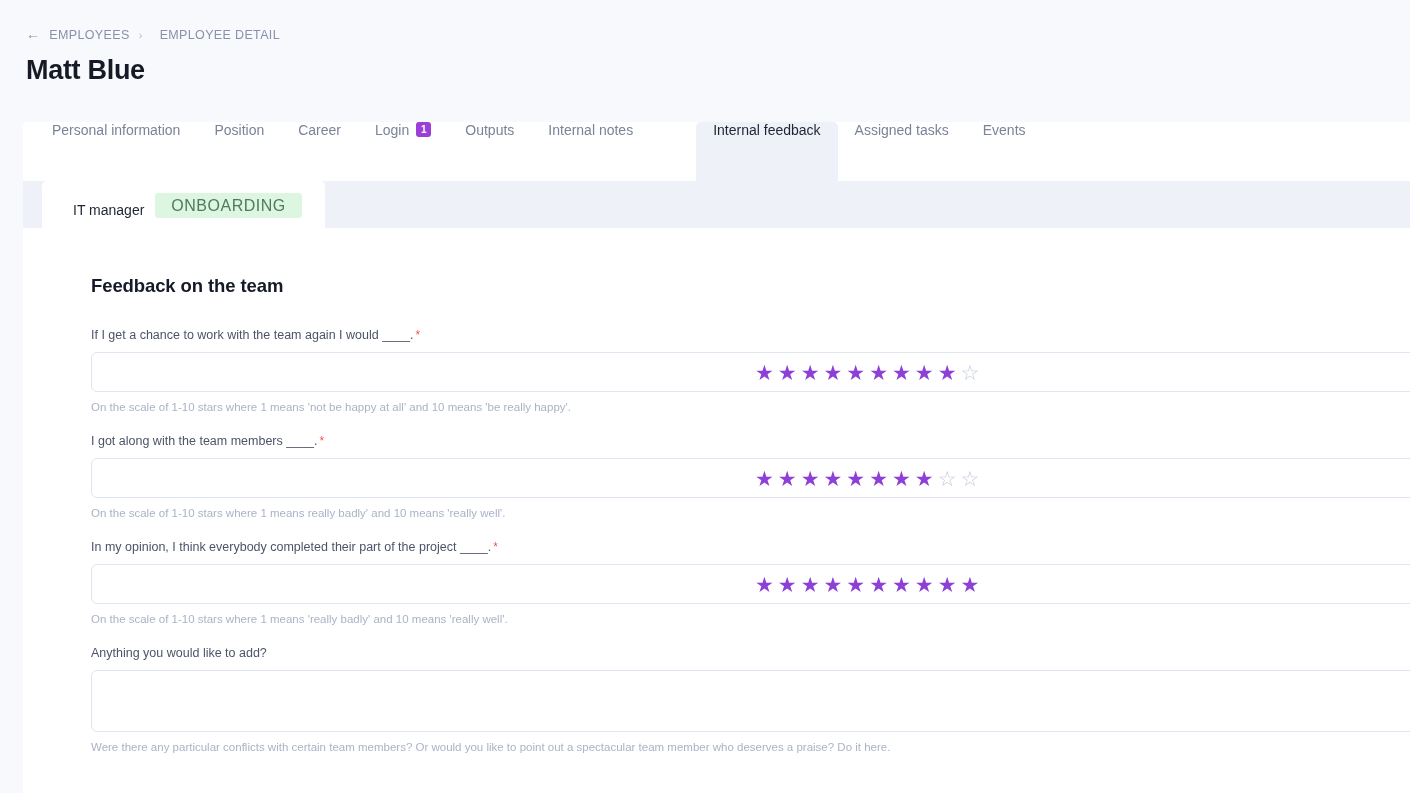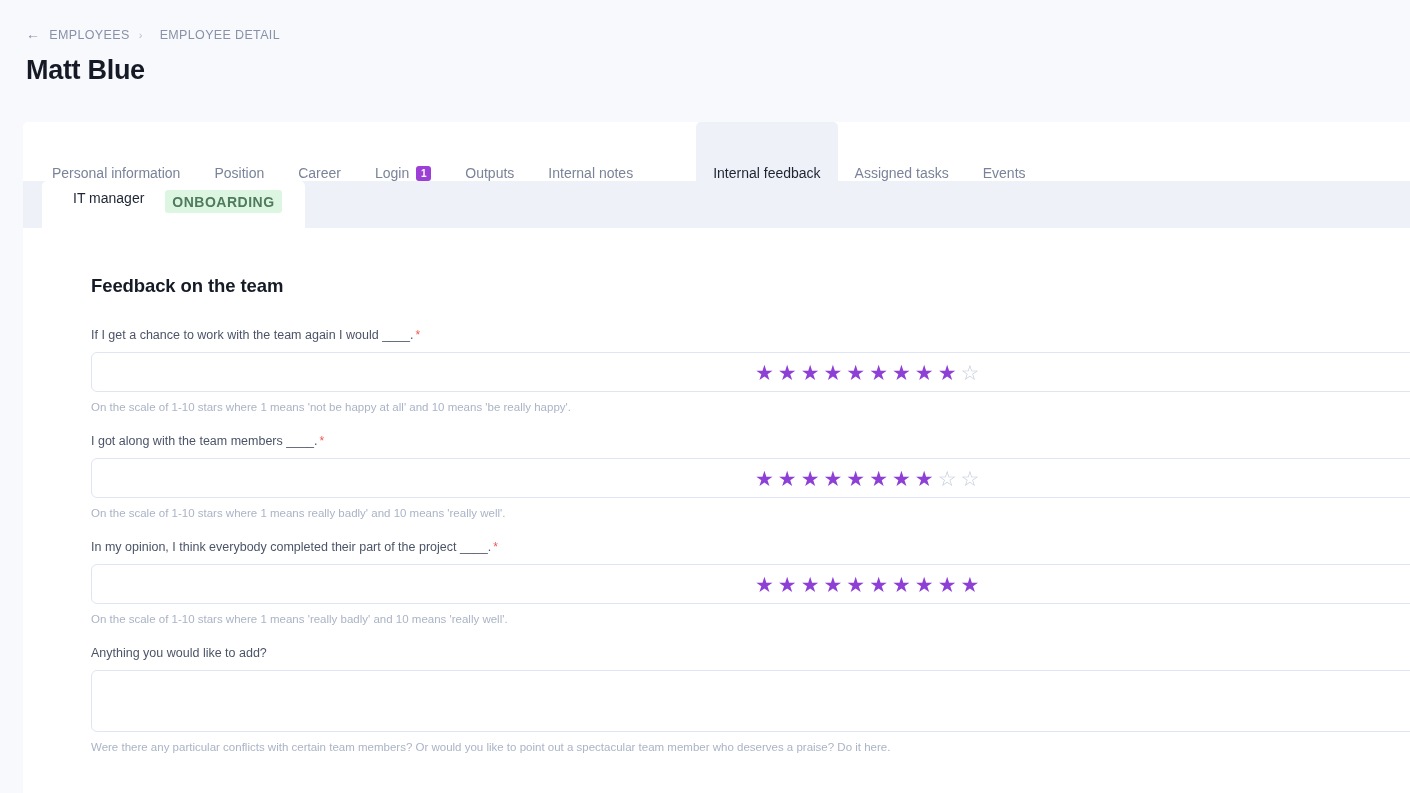"Personal information" .tab { align-items: flex-end -> flex-start }
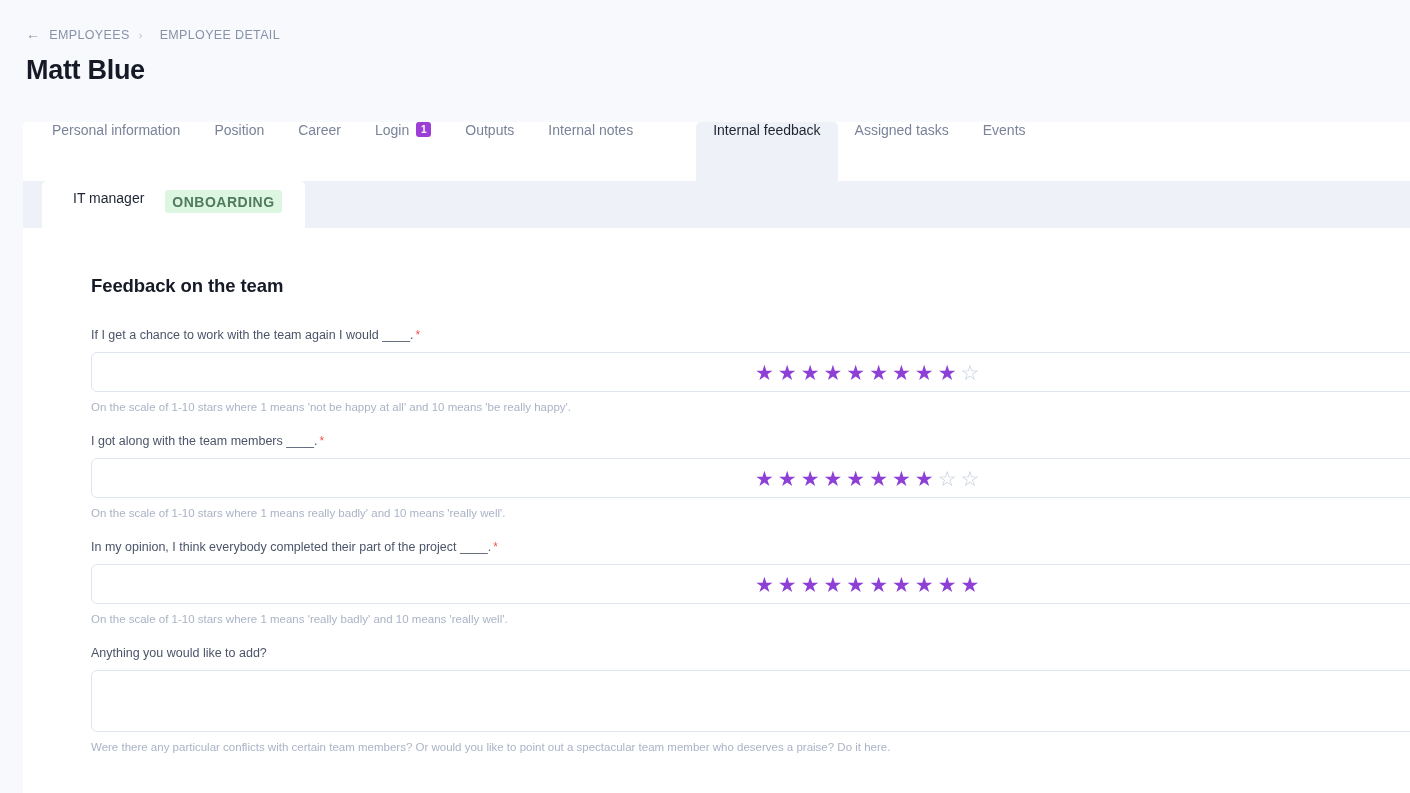"IT manager" .subtab { align-items: flex-start -> flex-end; gap: 21px -> 11px }
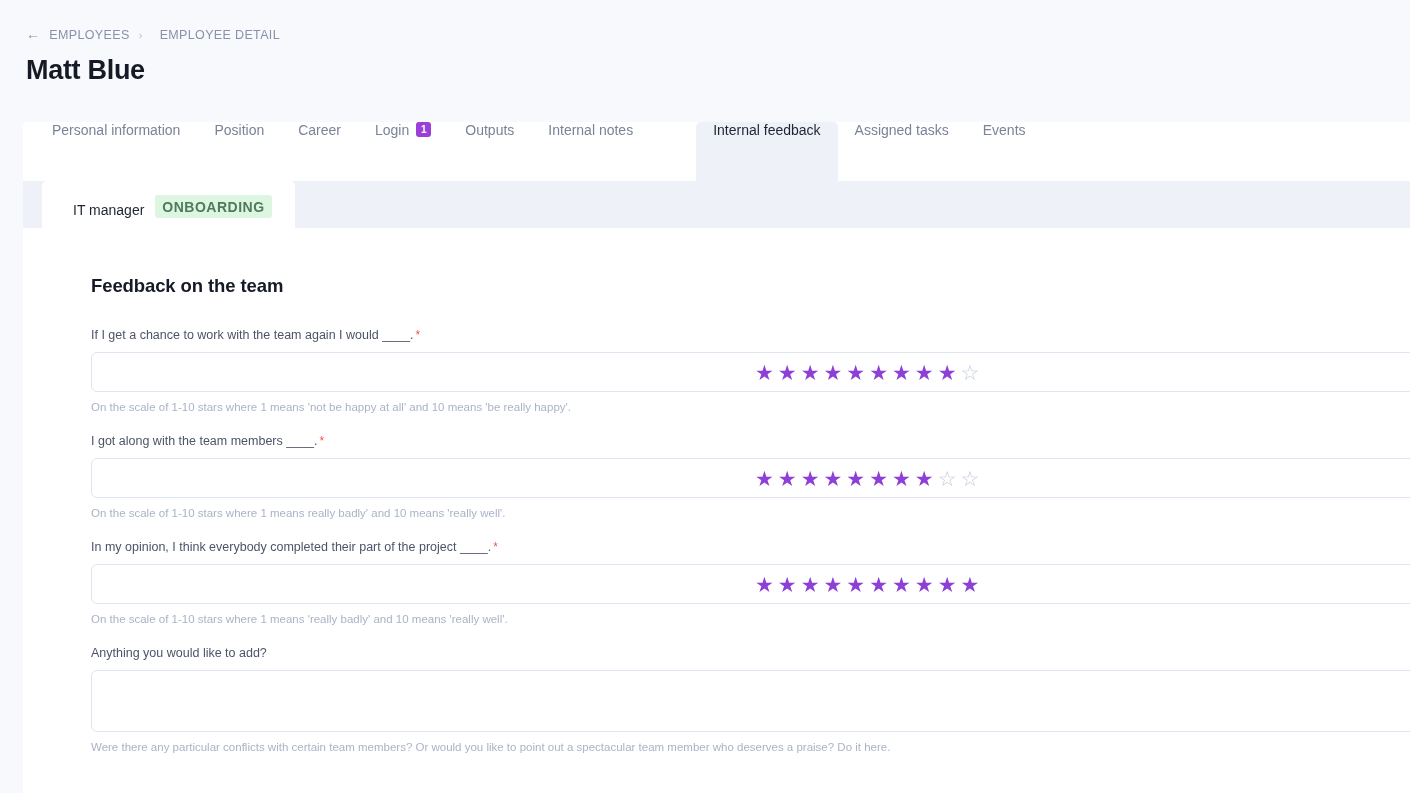"ONBOARDING" .status-badge { font-size: 14px -> 16px; font-weight: bold -> none; padding: 4px 7px 3px -> 4px 16px 3px }
